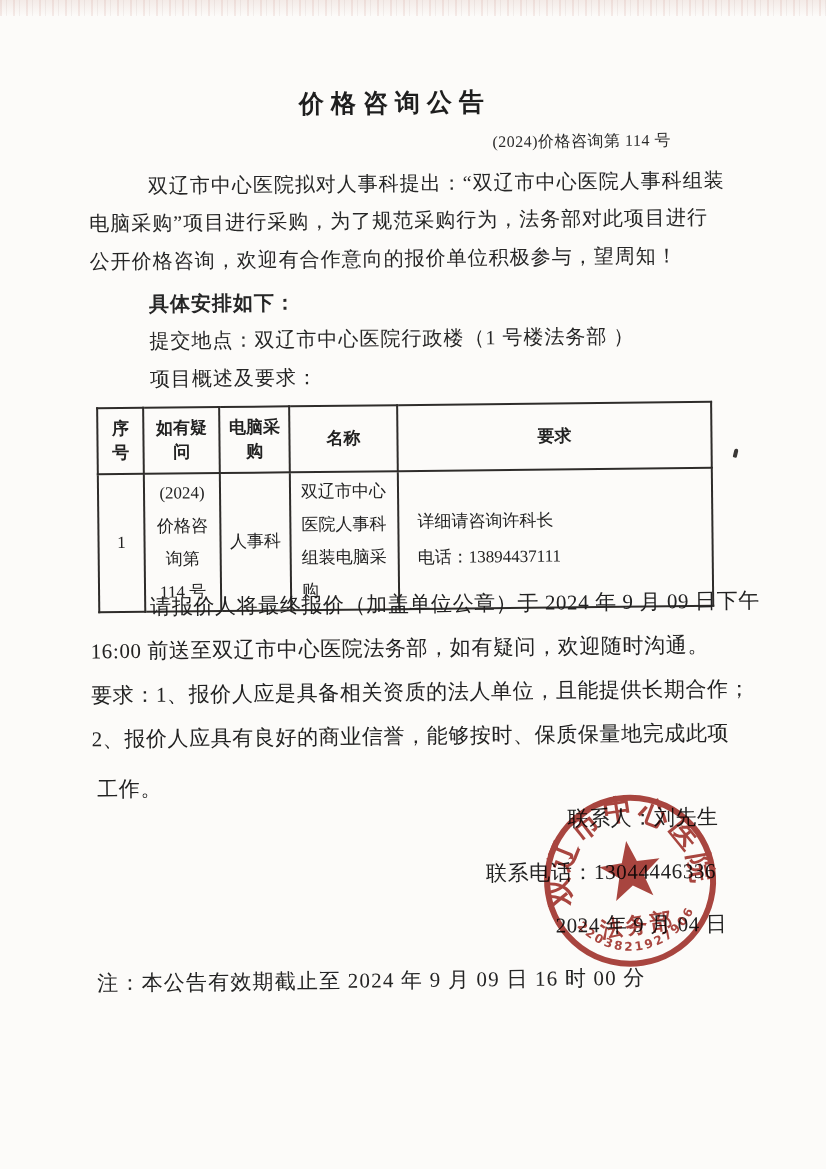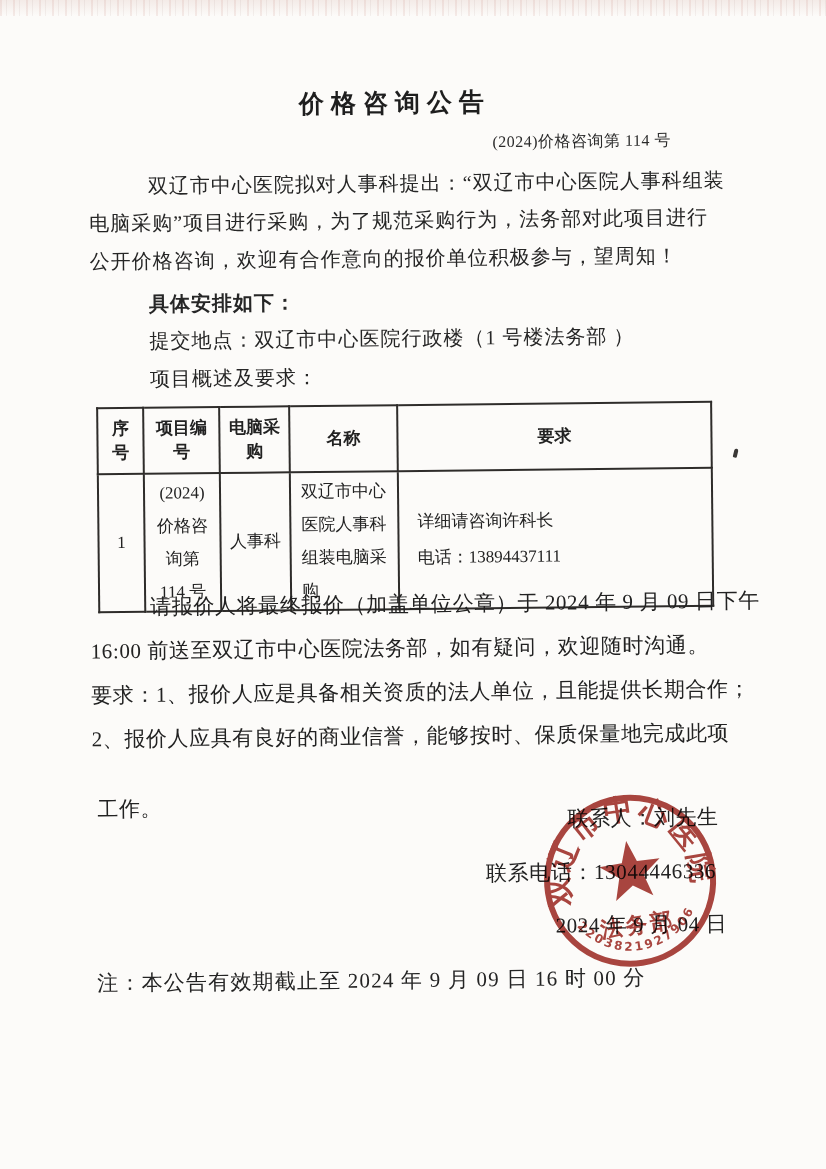"项目编号" td.hdr { text: 项目编号 -> 如有疑问 }
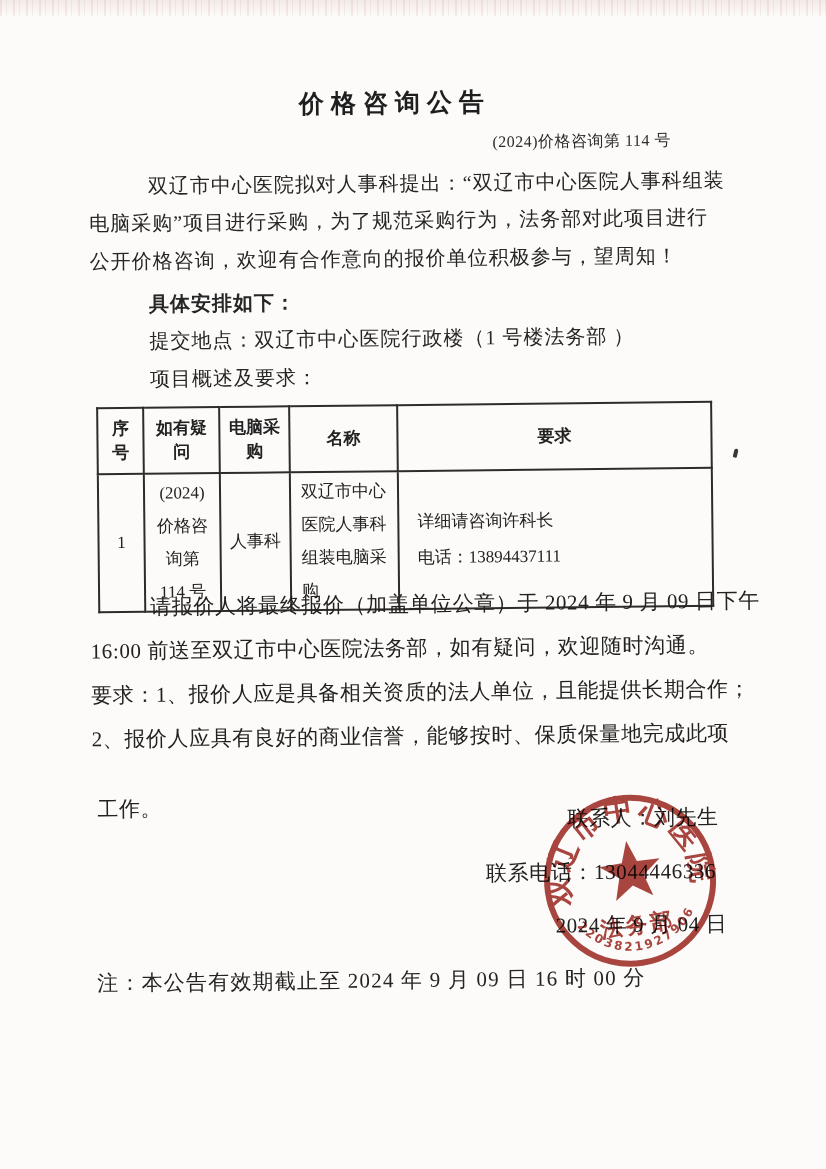"工作。" .close-l5 { top: 792px -> 772px }
